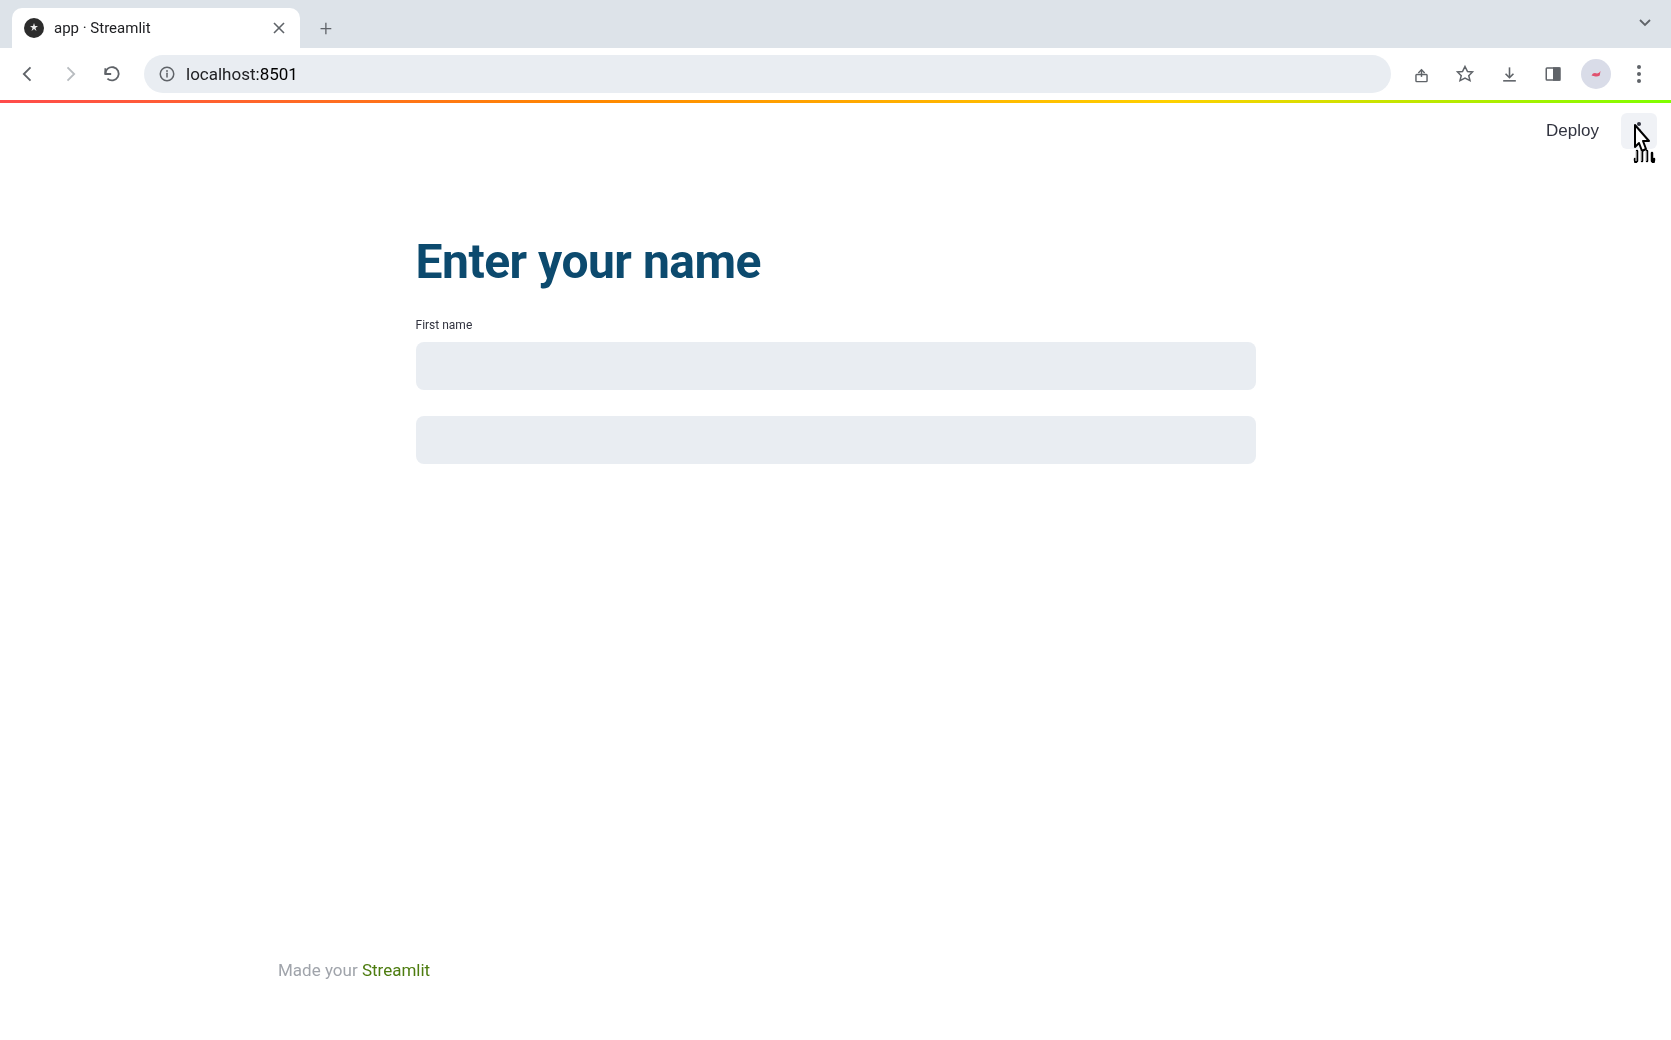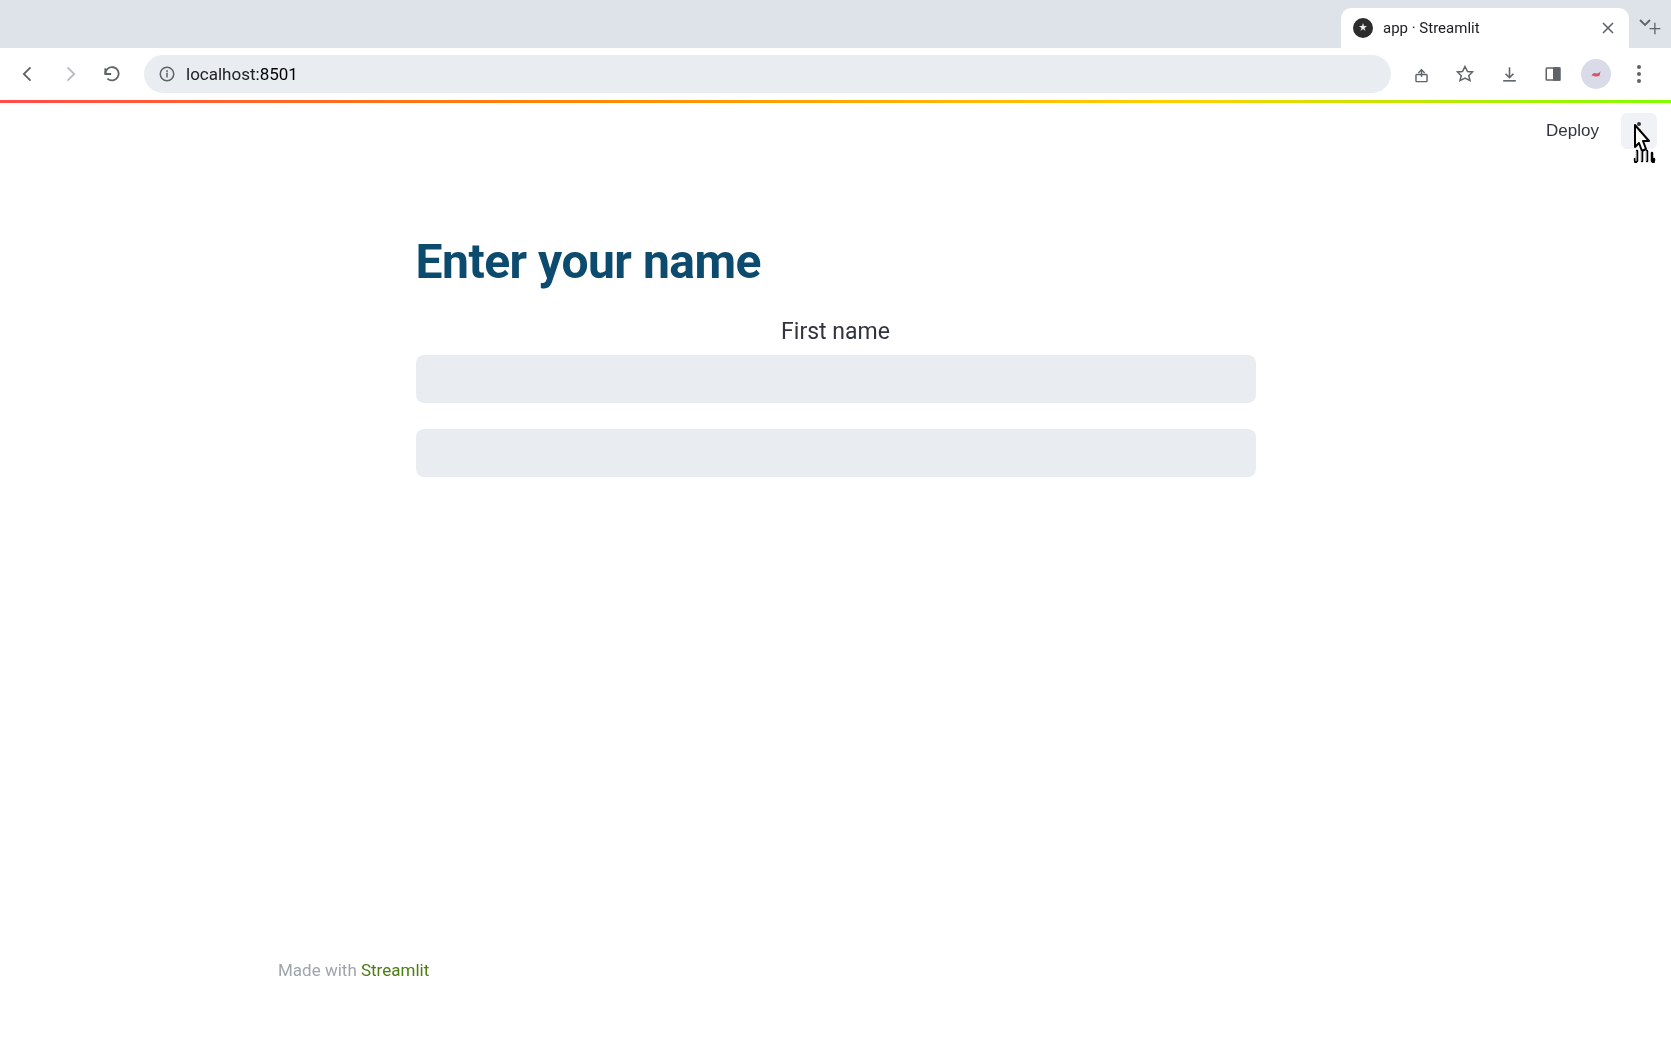"app · Streamlit" .tab-bar { justify-content: flex-end -> none }
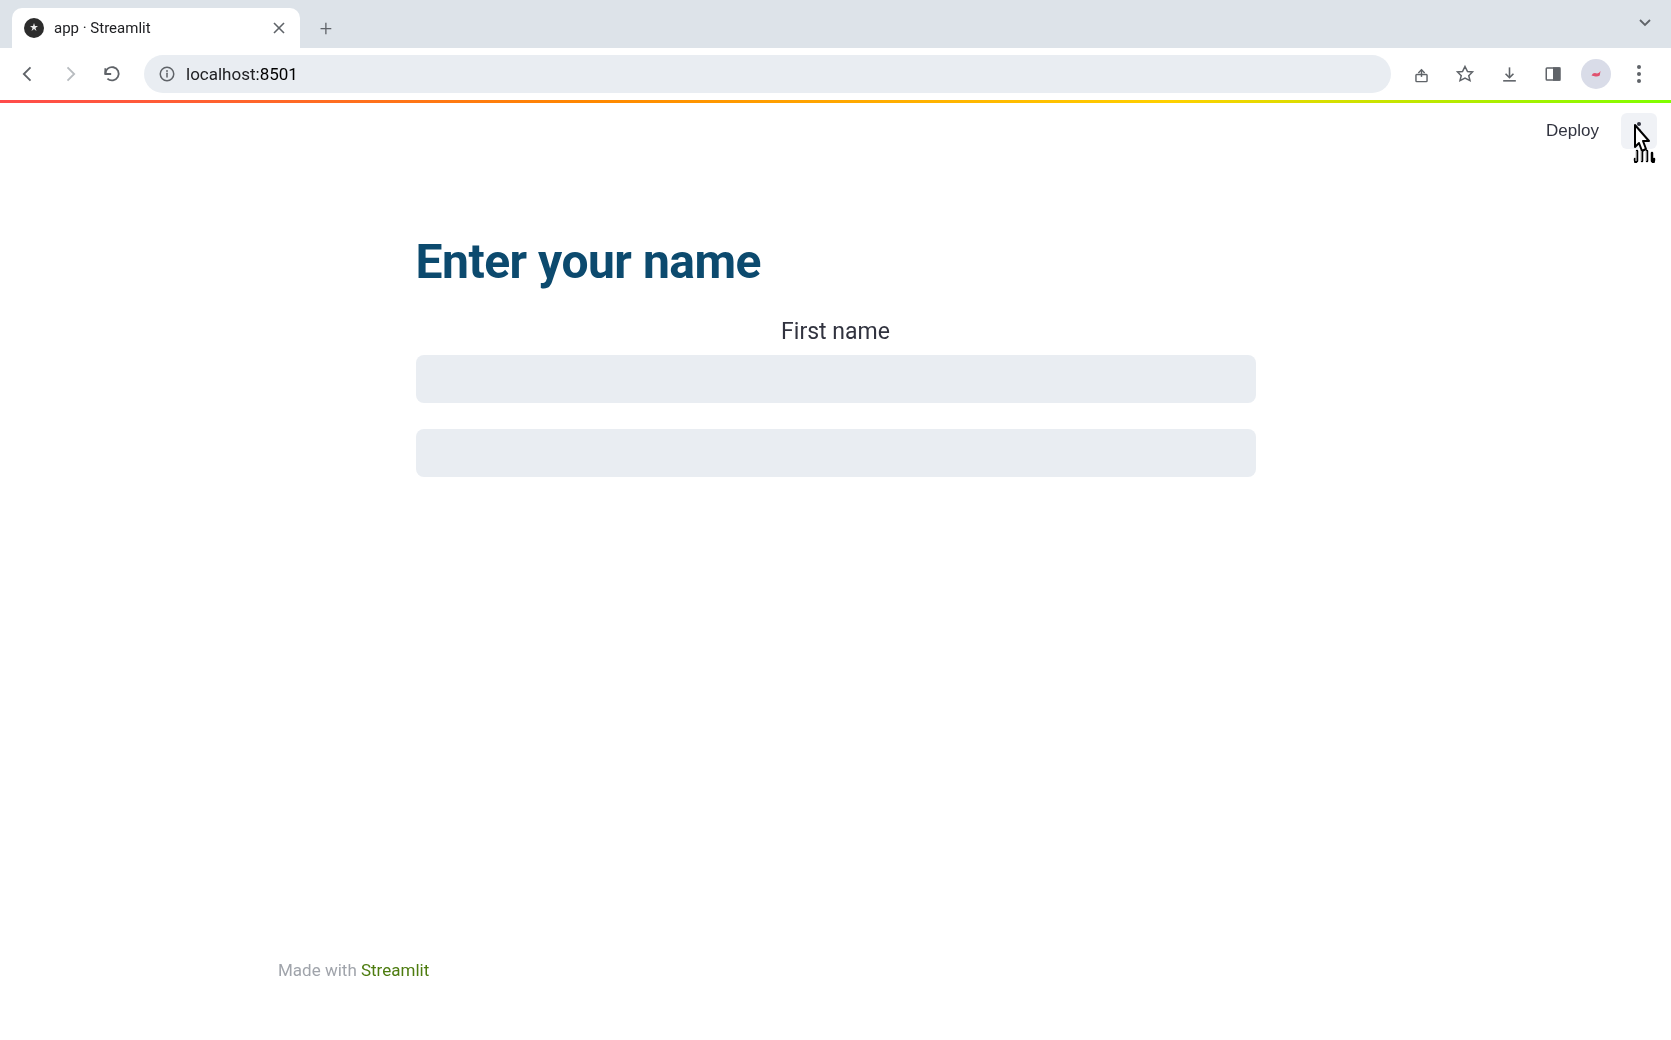"First name" .form-label { font-size: 23px -> 12px; text-align: center -> none }
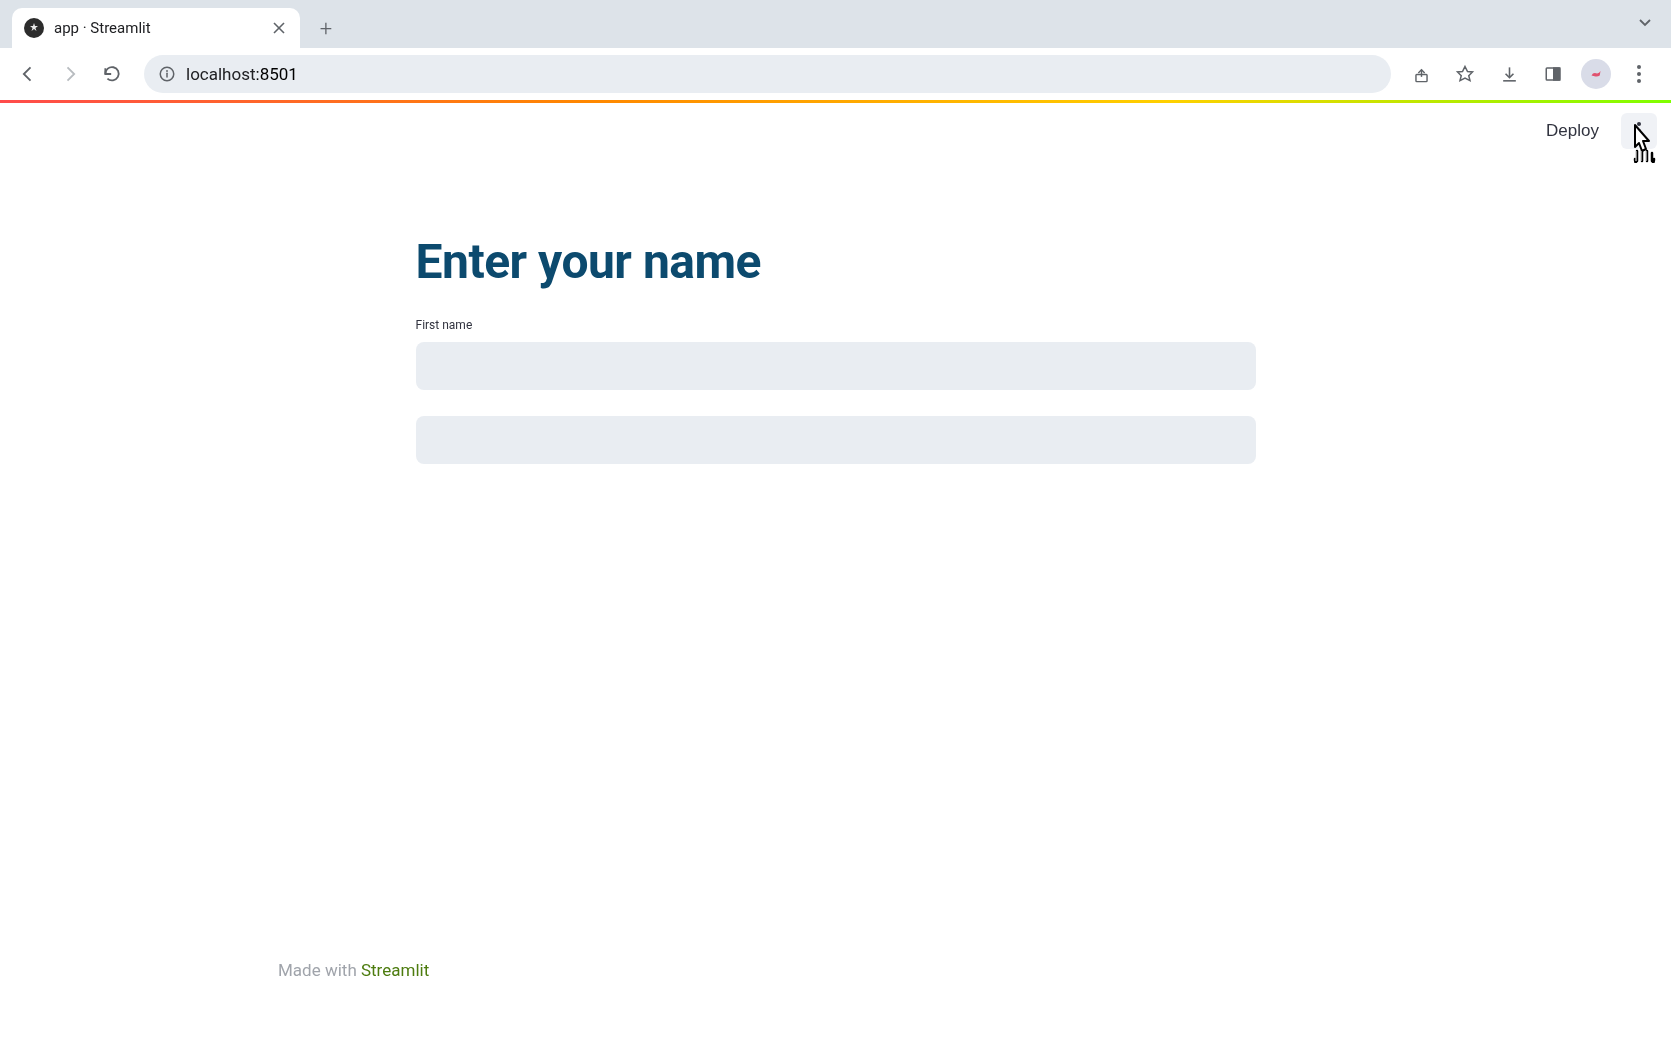"Made with" span { text: with -> your }
